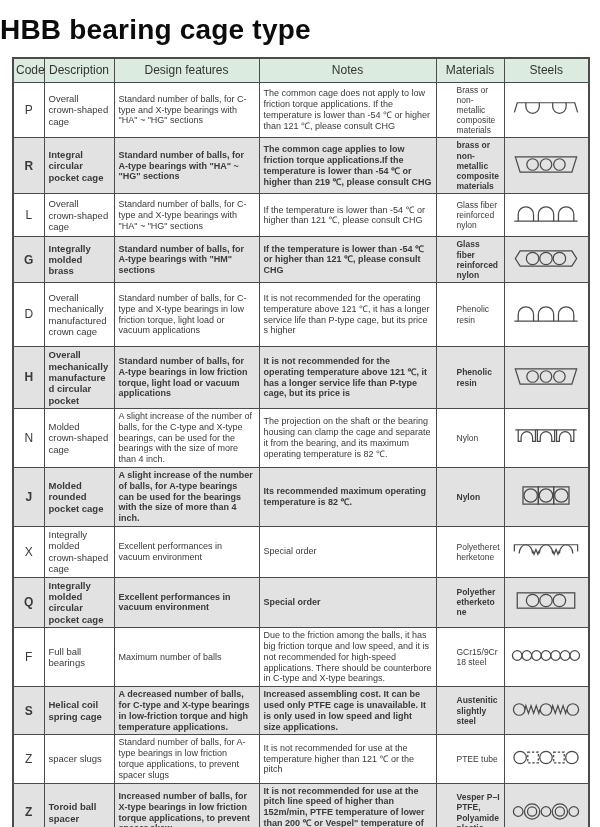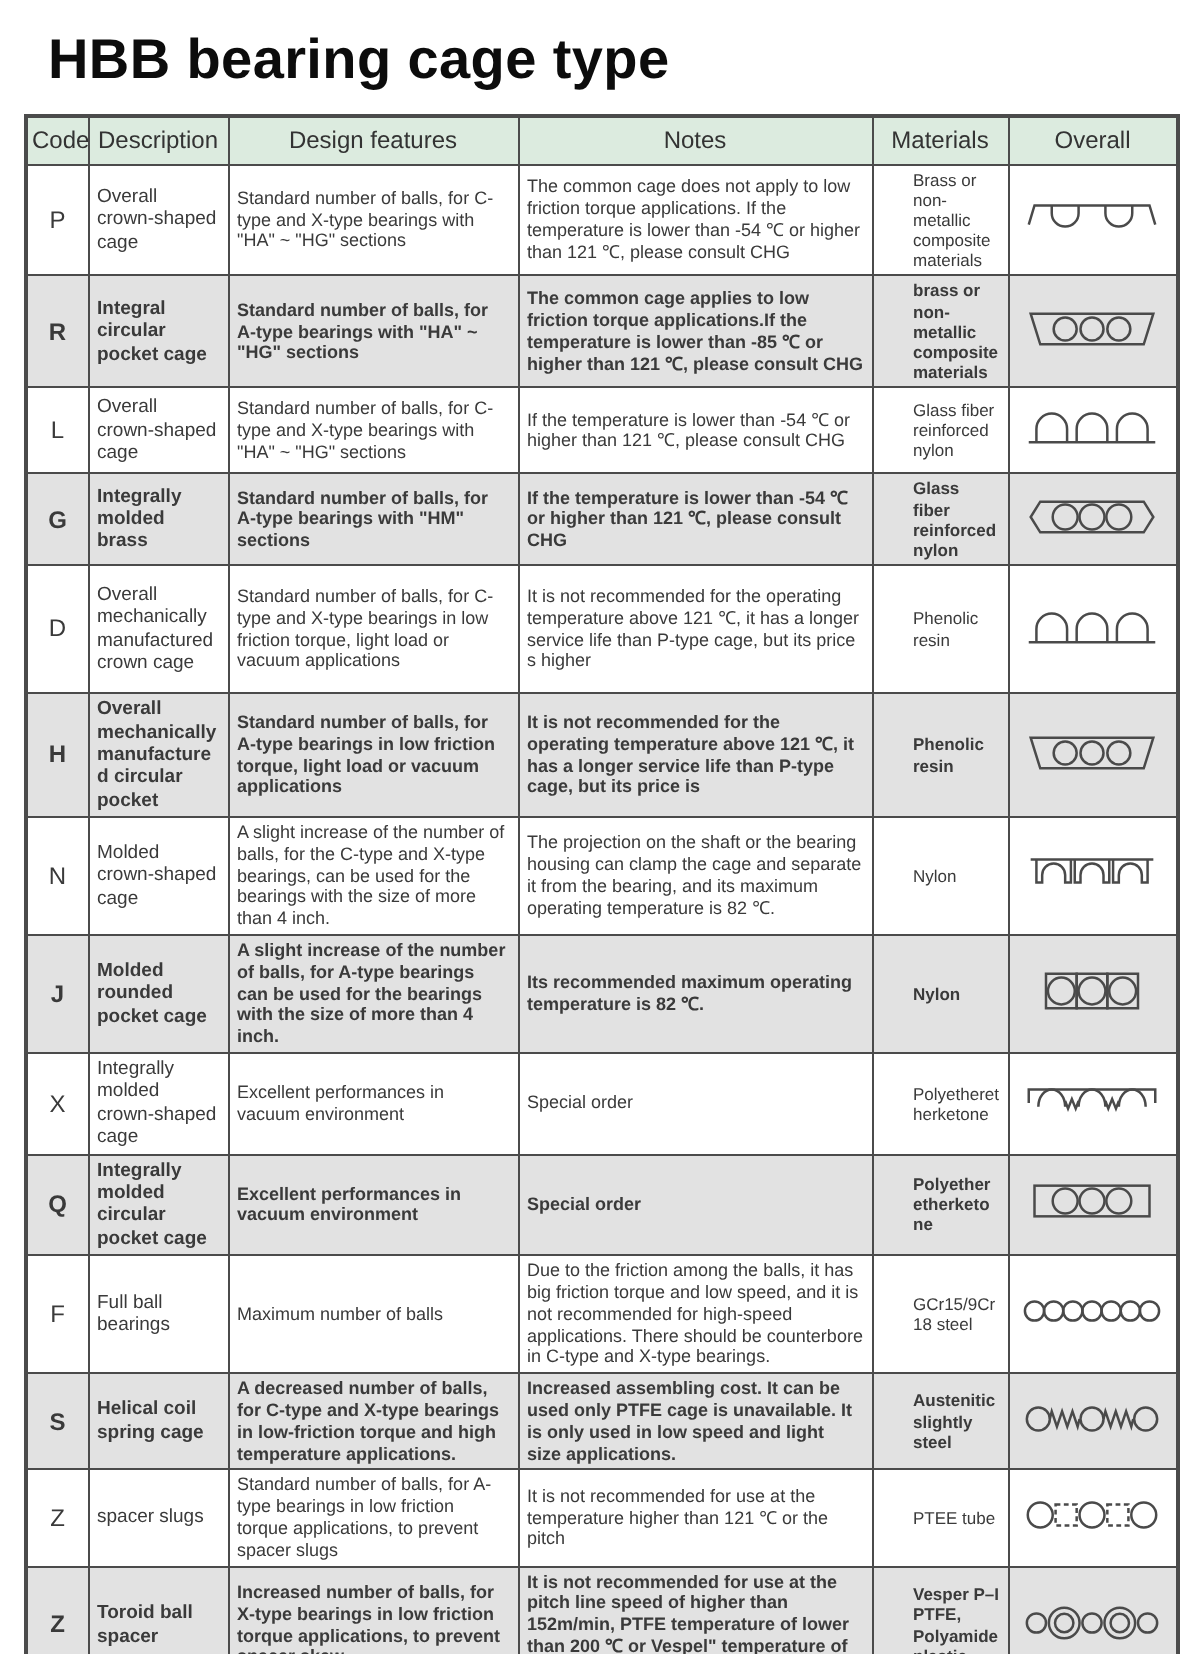"HBB bearing cage type" .title { padding: 14px 0 11px 24px -> 14px 0 11px 0 }
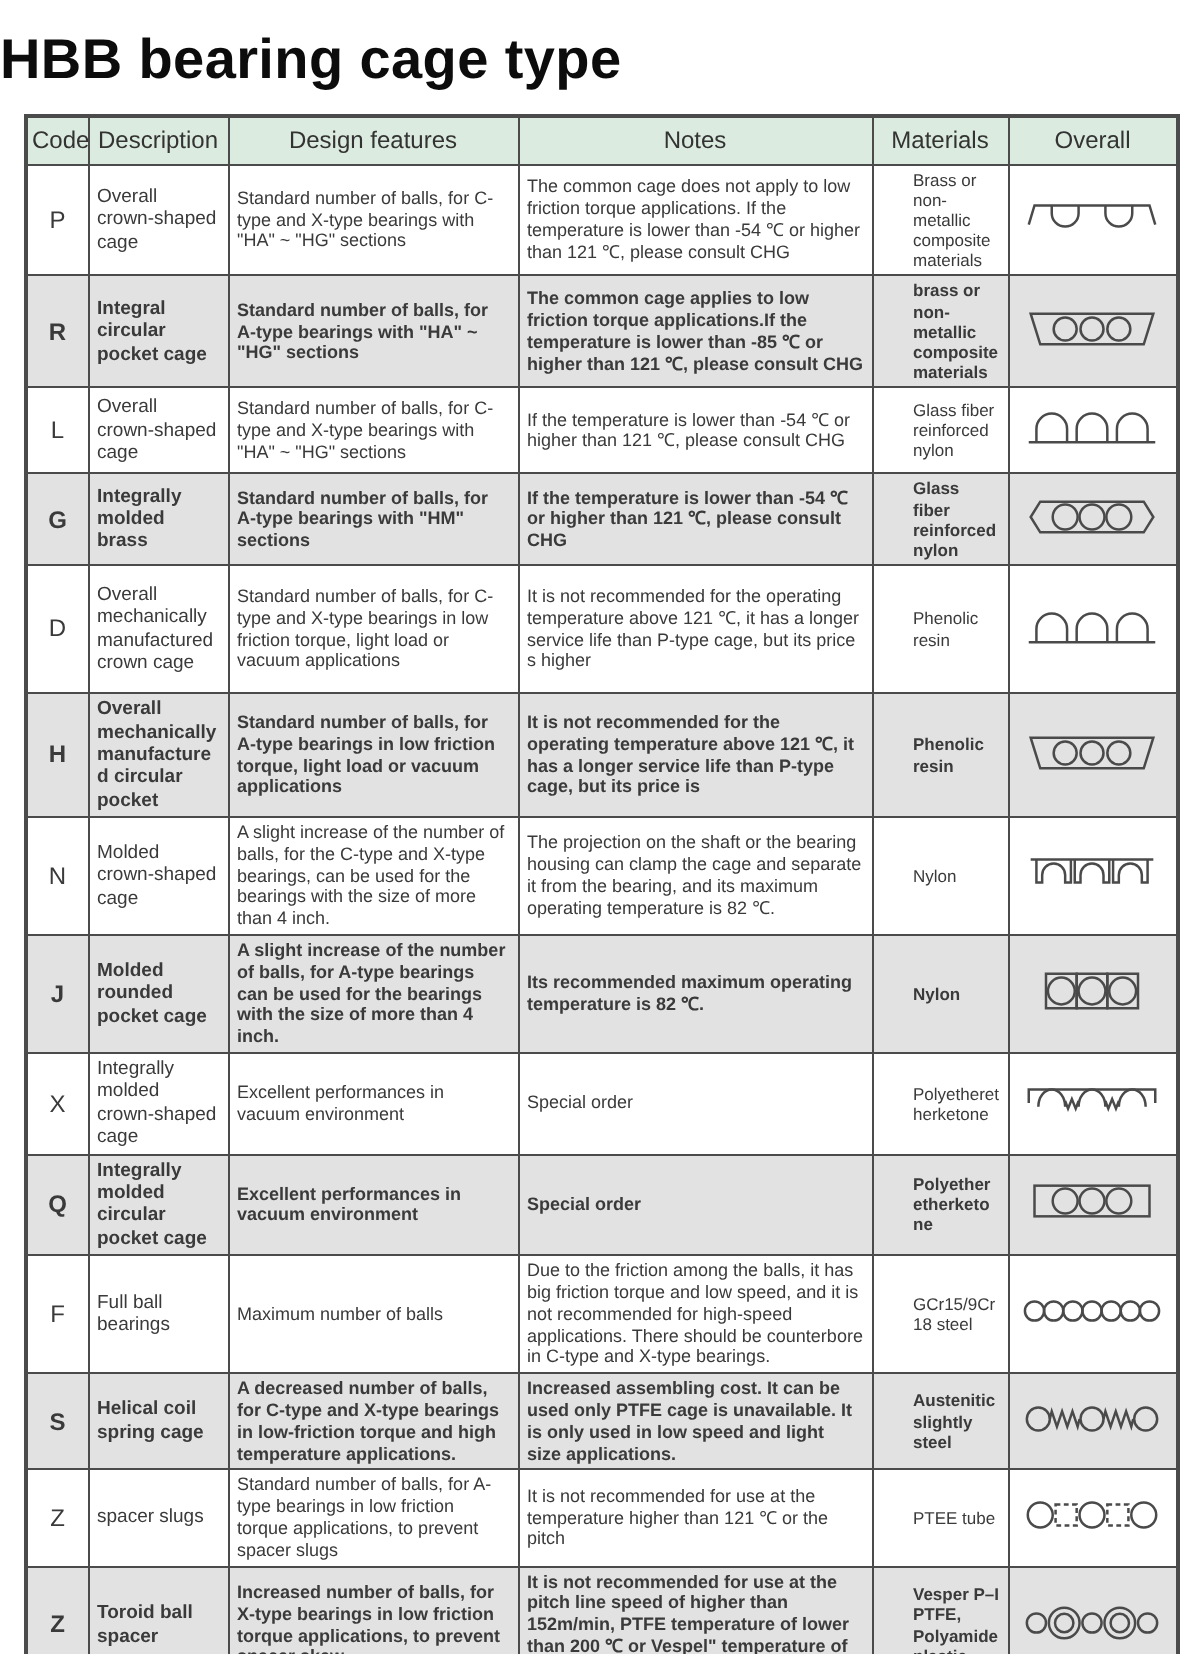"Overall" th { text: Overall -> Steels }
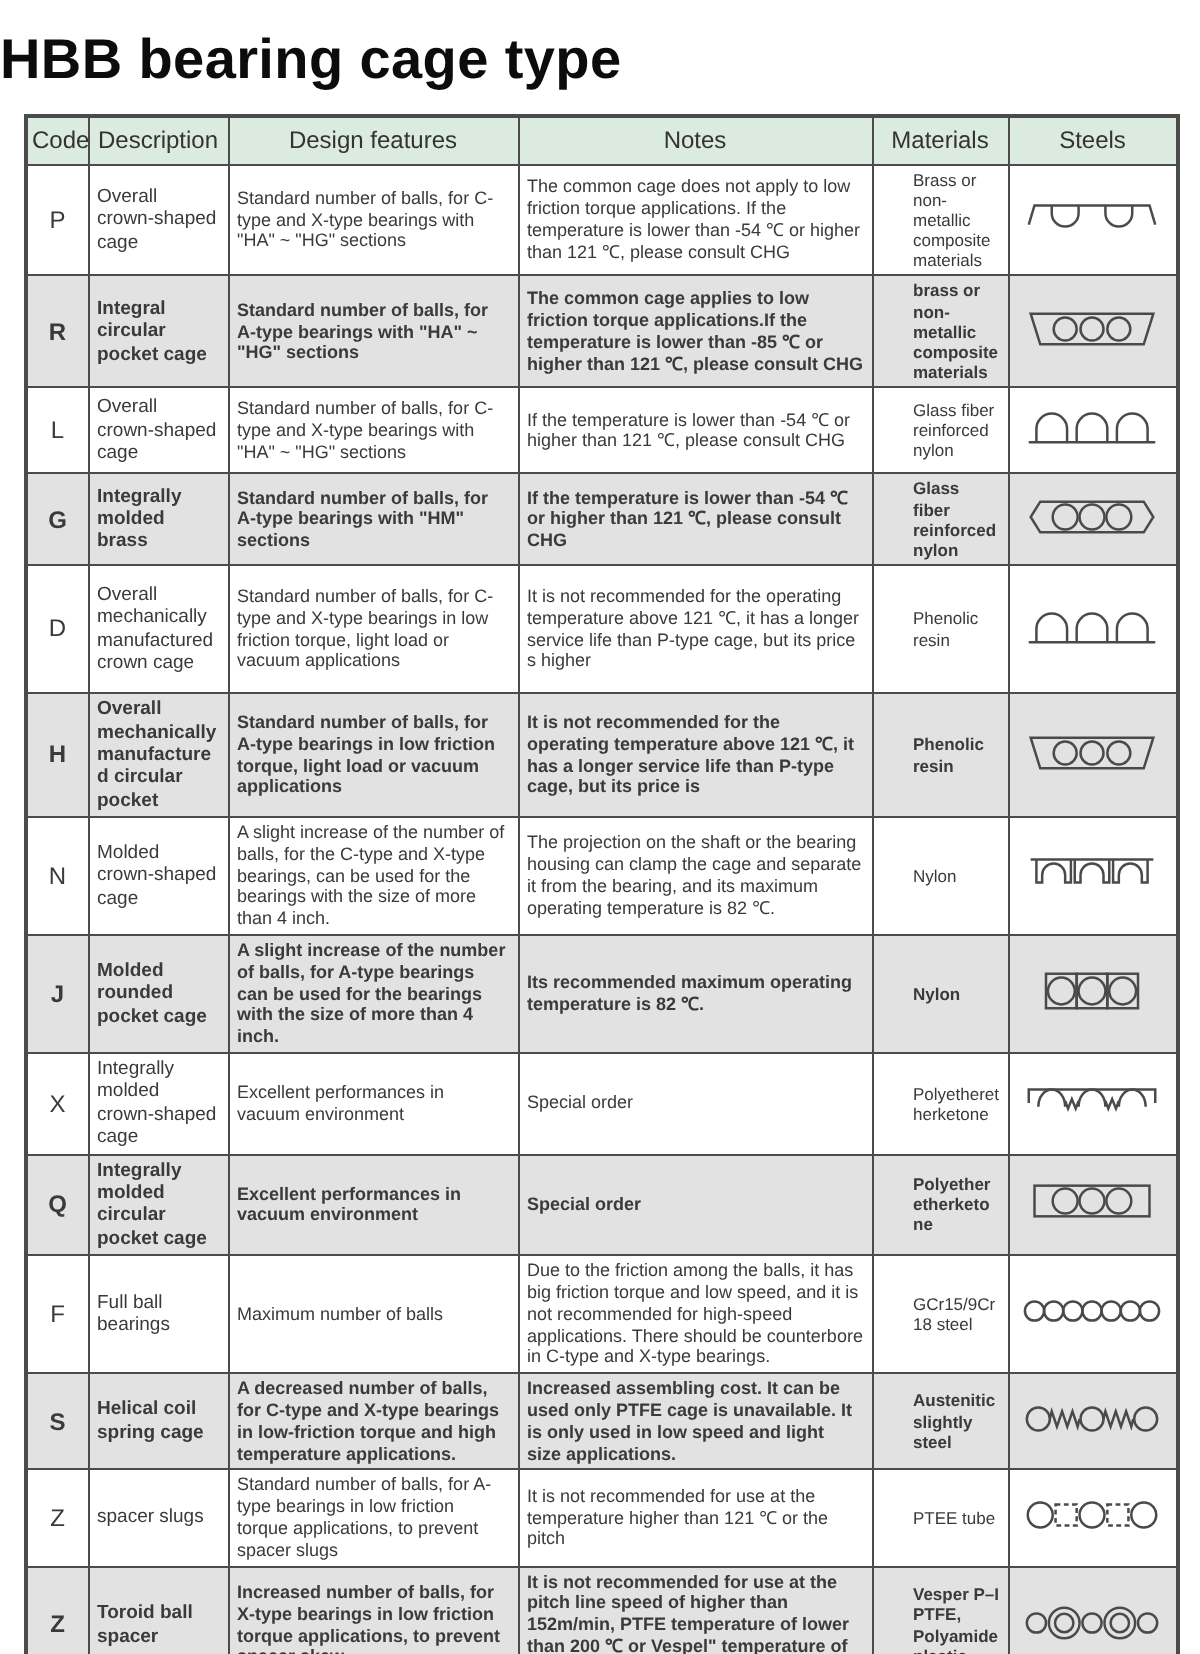"The common cage applies to" td.c-notes { text: -85 ℃ or higher than 121 -> -54 ℃ or higher than 219 }
